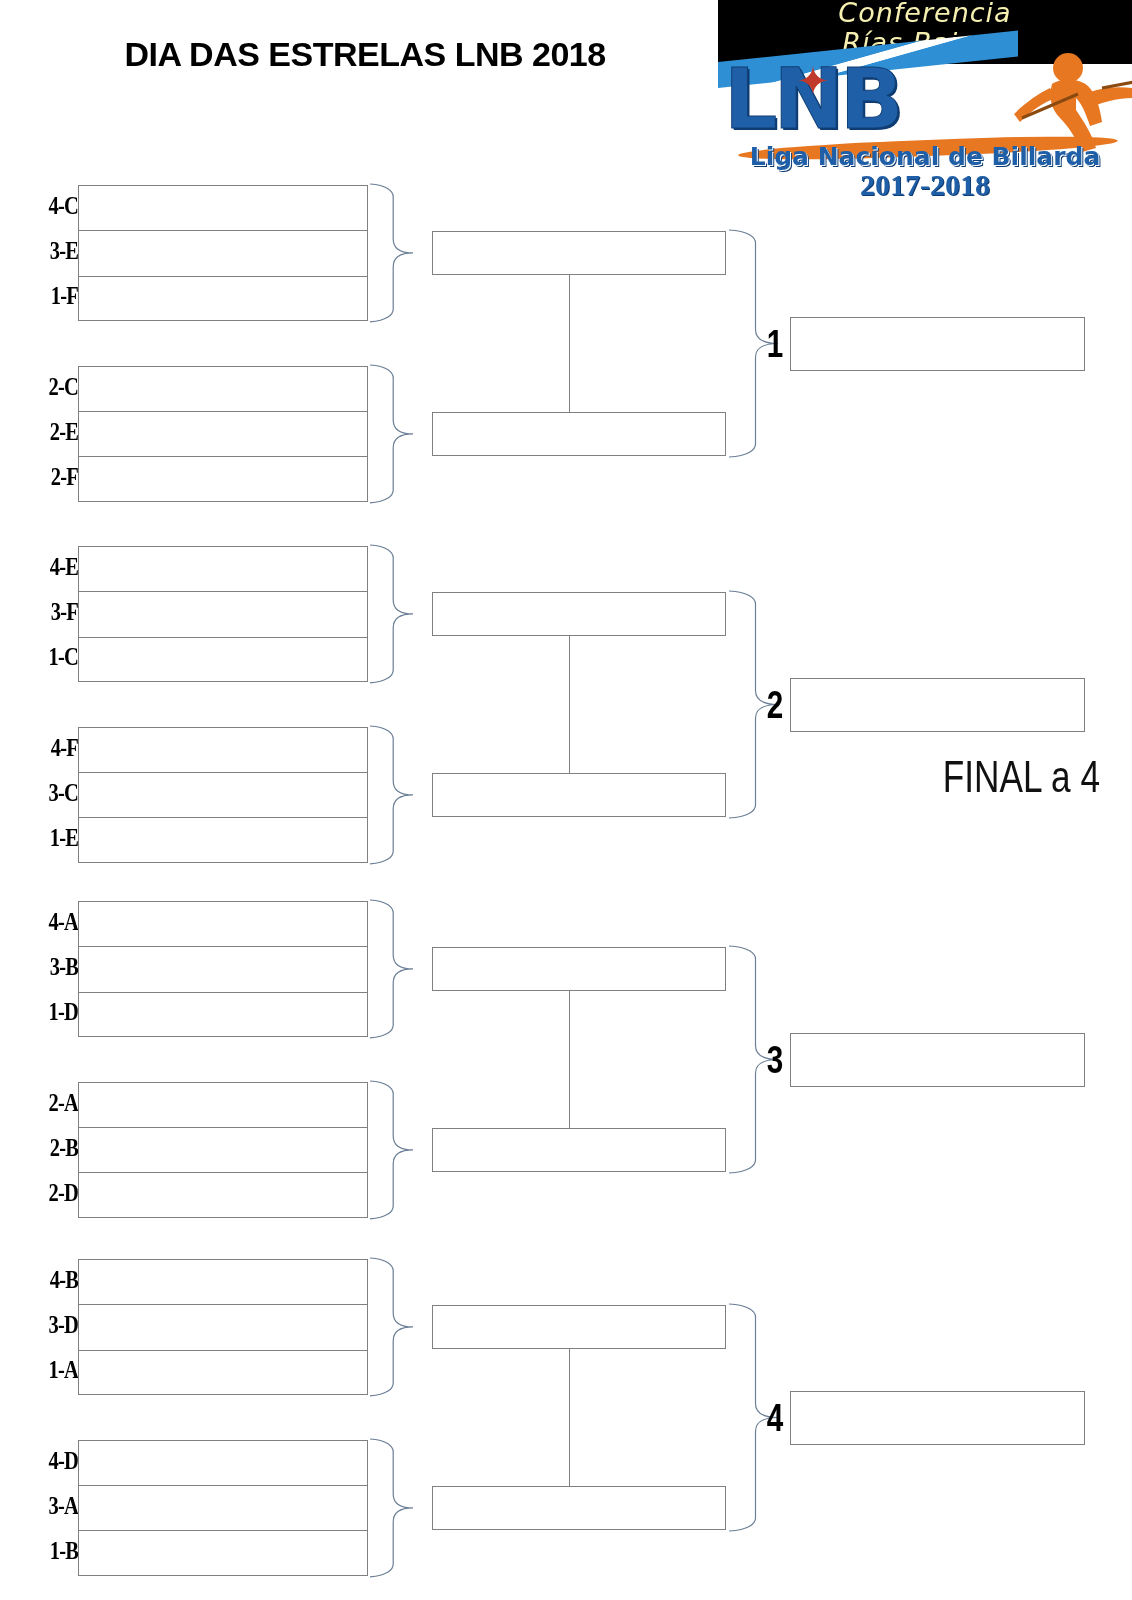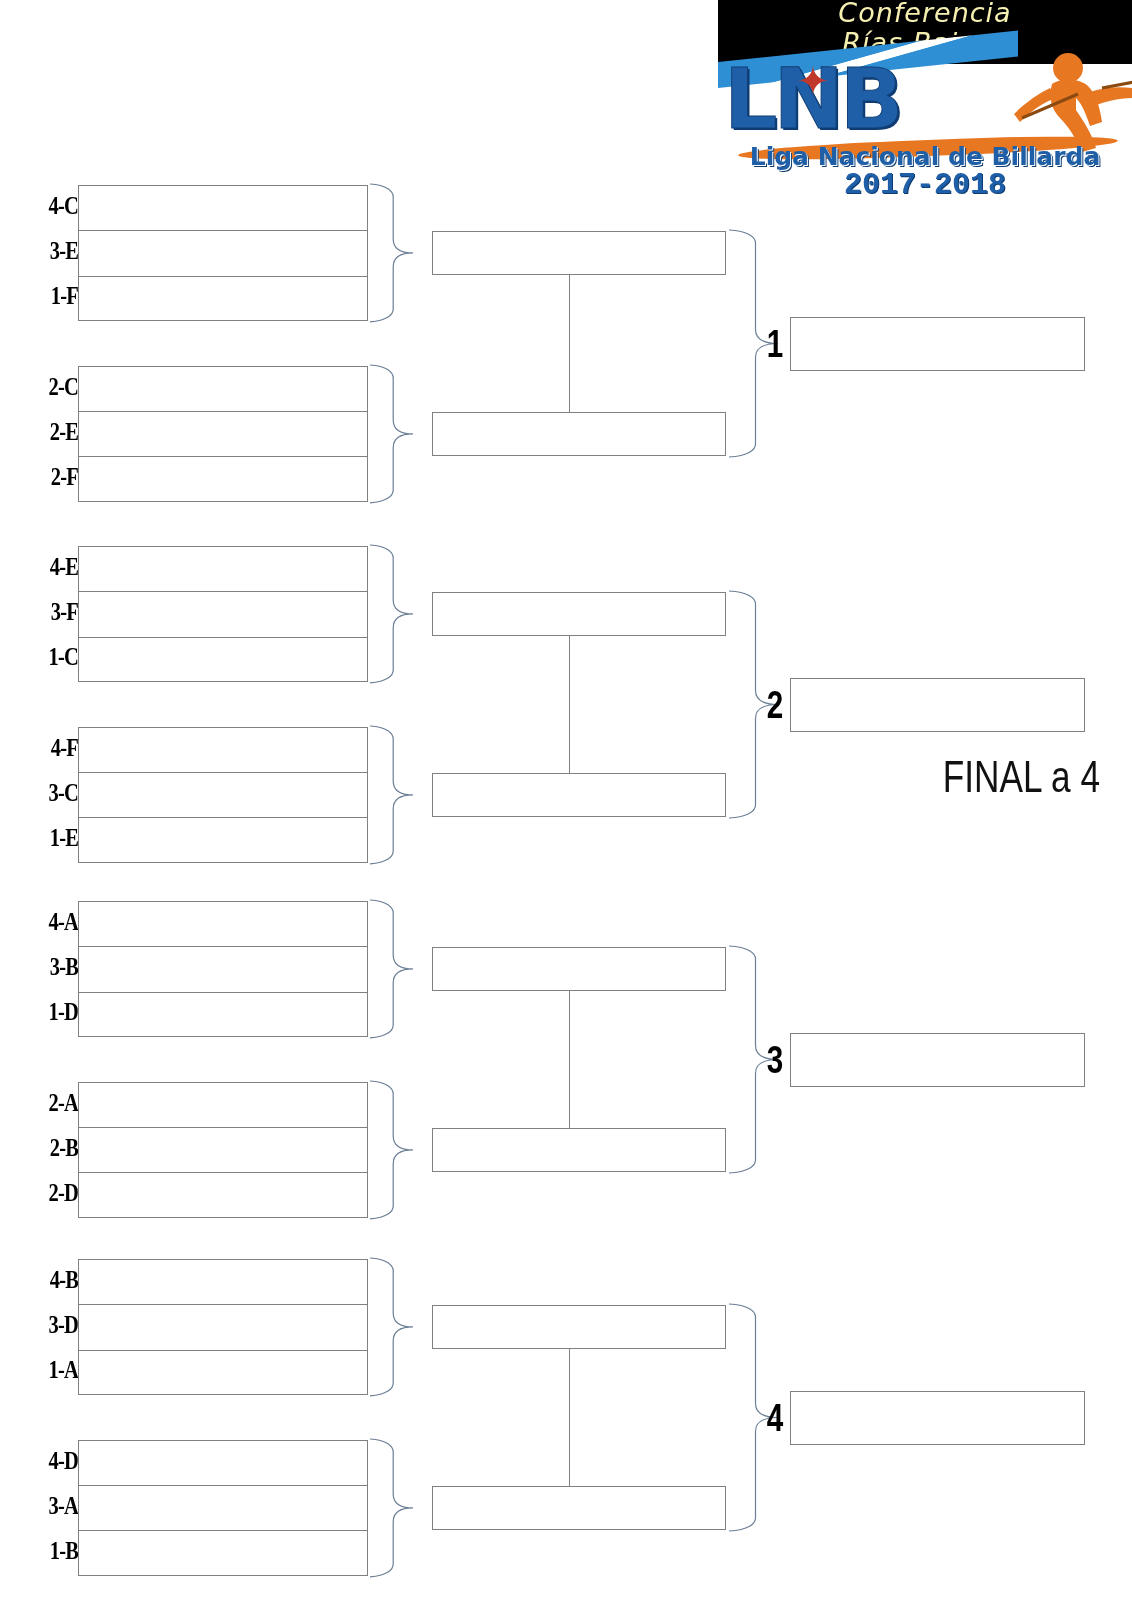"DIA DAS ESTRELAS LNB 2018" span { html: none -> <span>DIA DAS ESTRELAS LNB 2018</span> }
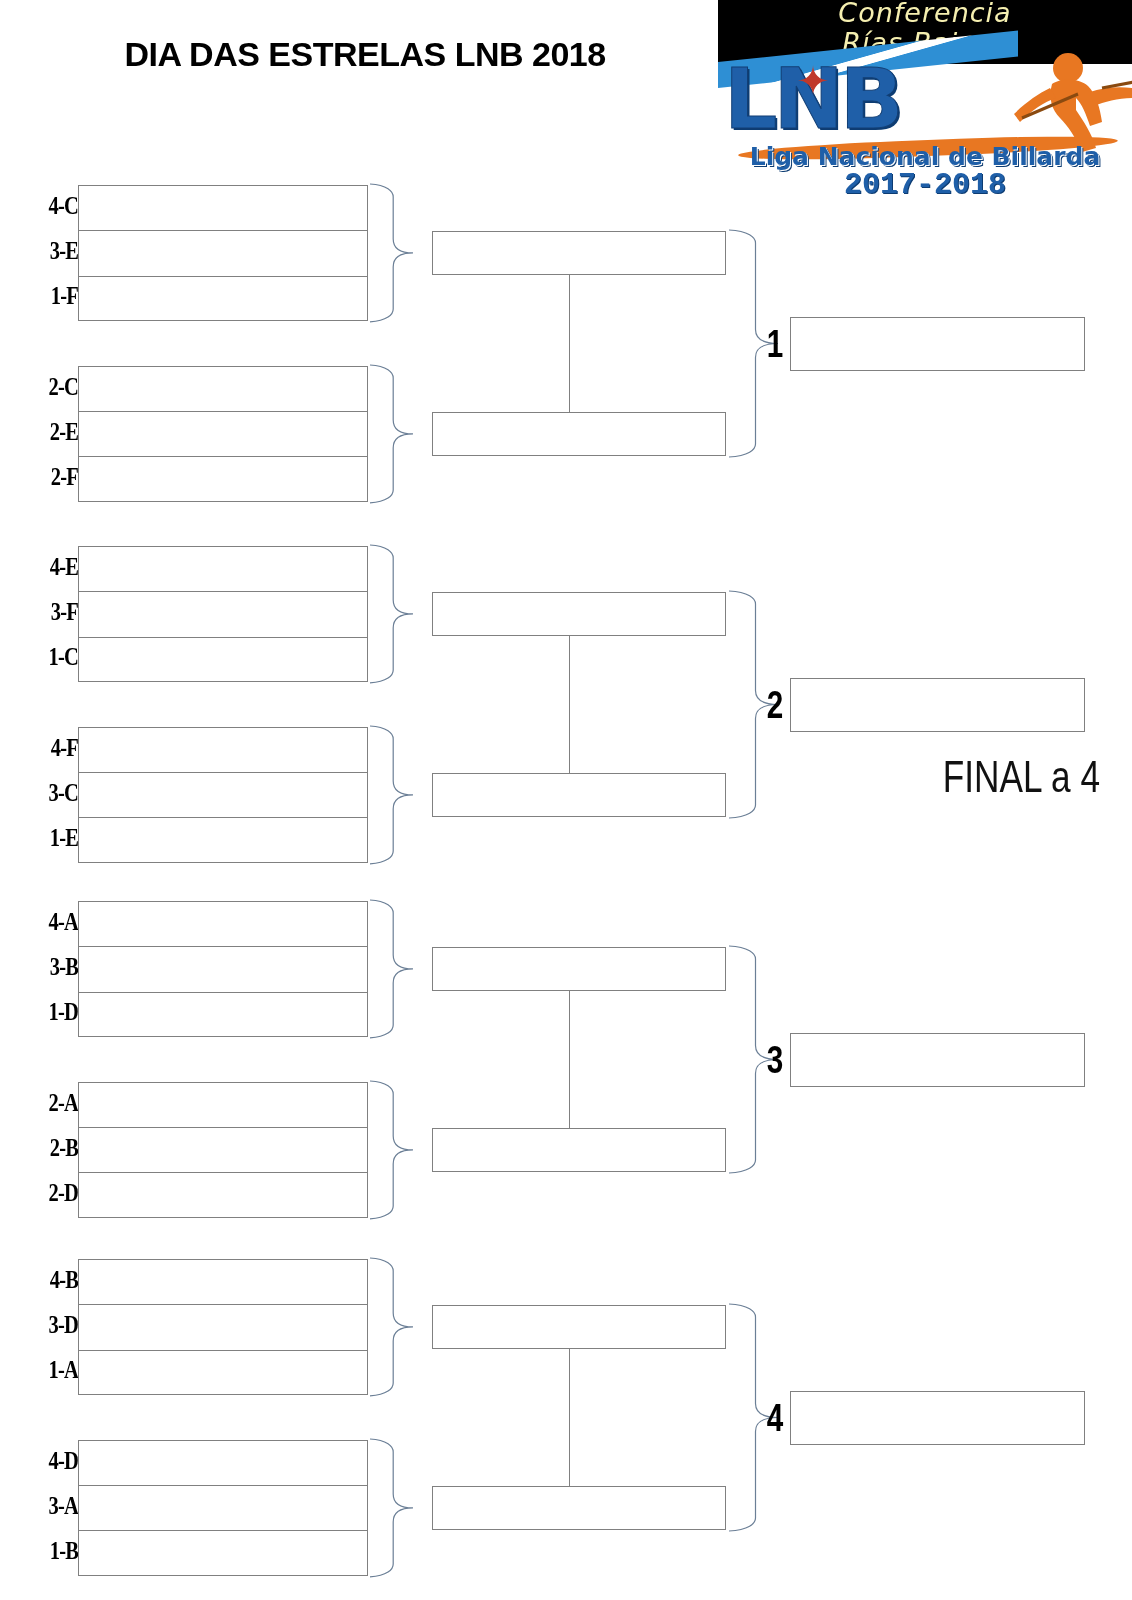"2017-2018" .logo-years { font-family: Liberation Mono, monospace -> Liberation Serif, serif }
